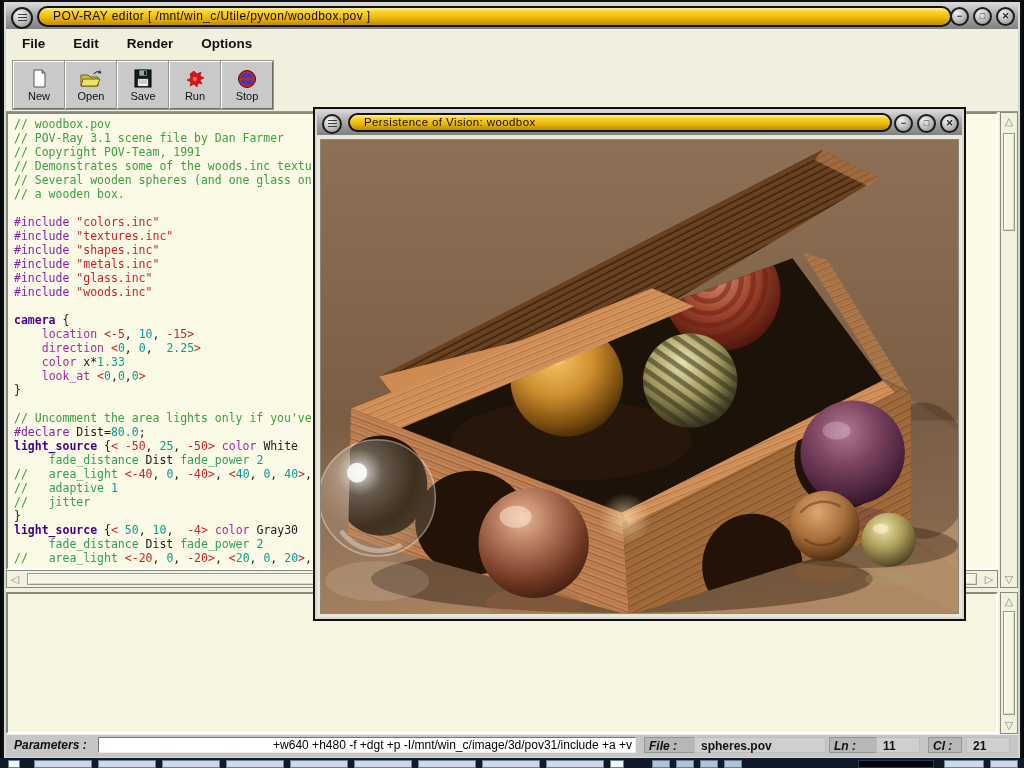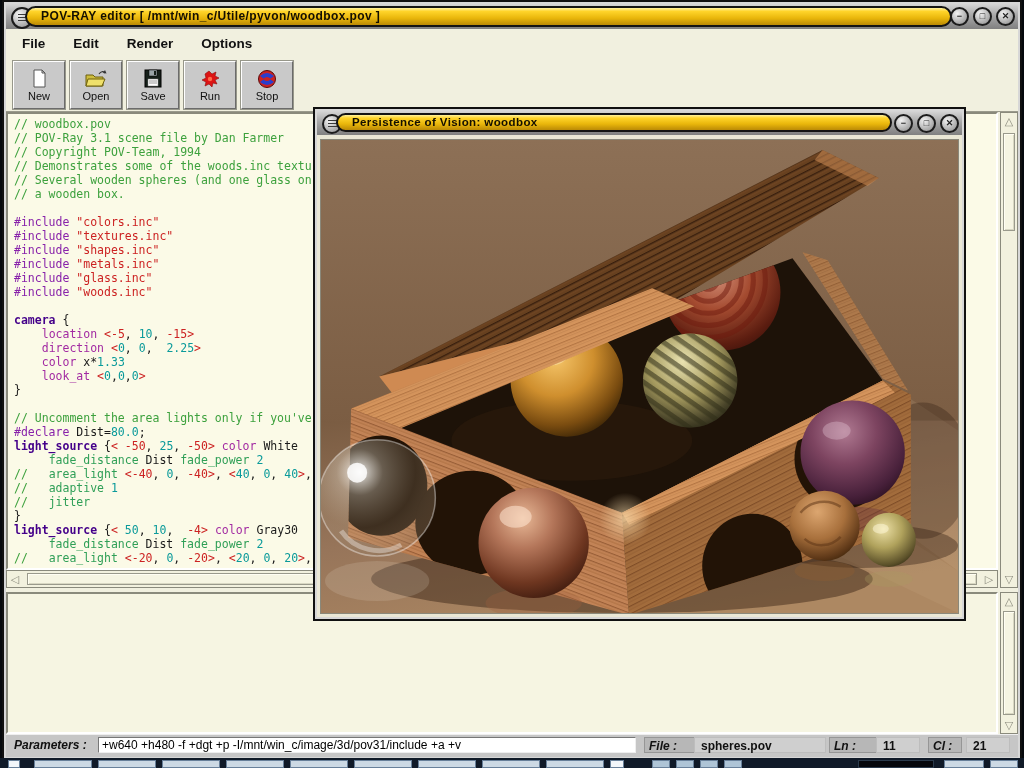"POV-RAY editor [" .title-pill { font-weight: bold -> normal; left: 19px -> 31px }
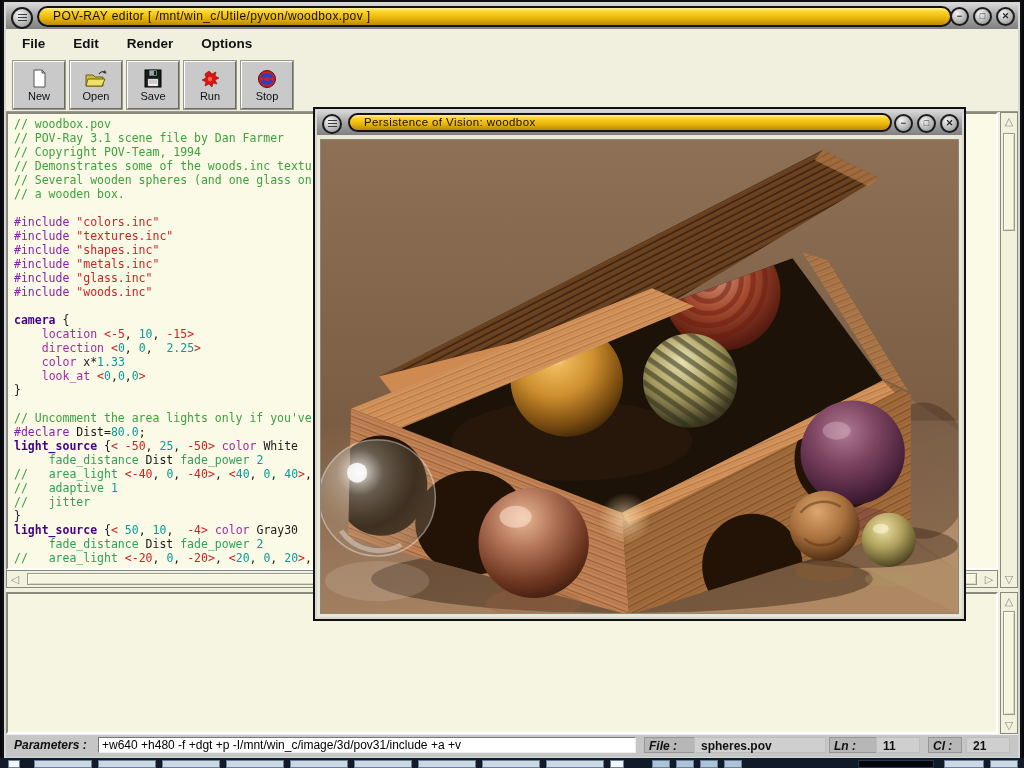"New" #toolbar { gap: 5px -> none }
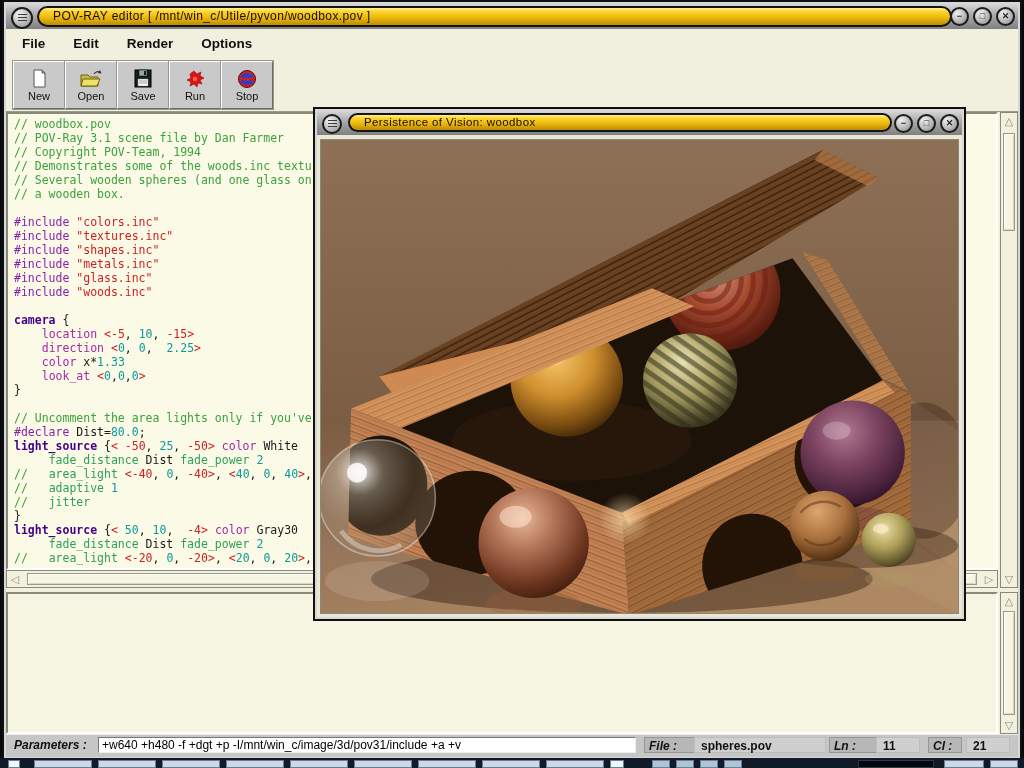"// Copyright POV-Team, 1994" span.tk-com { text: 1994 -> 1991 }
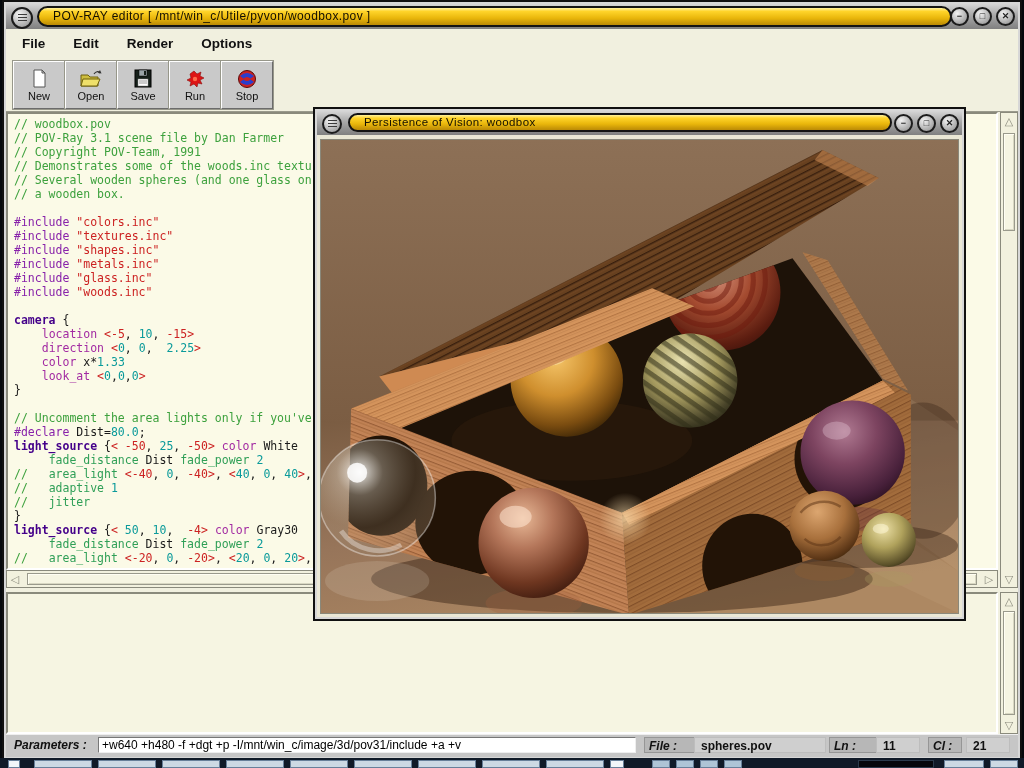"+w640 +h480 -f +dgt +p" #param-input { text-align: none -> right }
